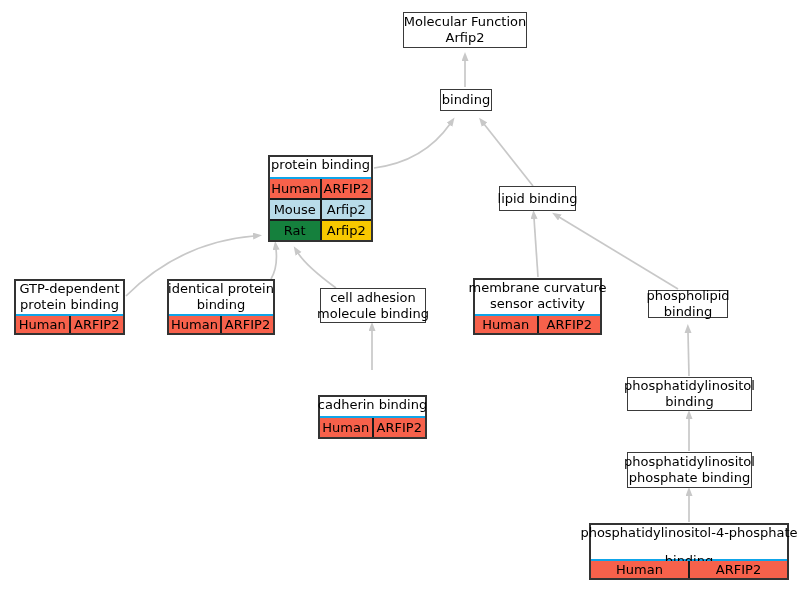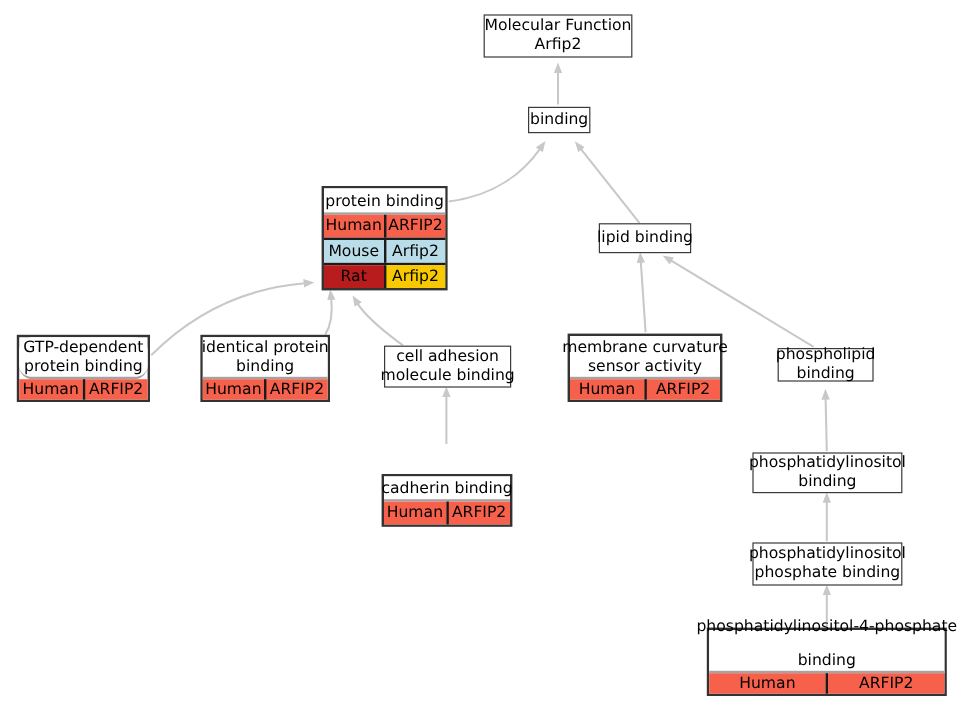"protein binding" .thead { border-bottom: 2px solid #a3a3a3 -> 2px solid #0ea5e9; justify-content: flex-end -> flex-start }
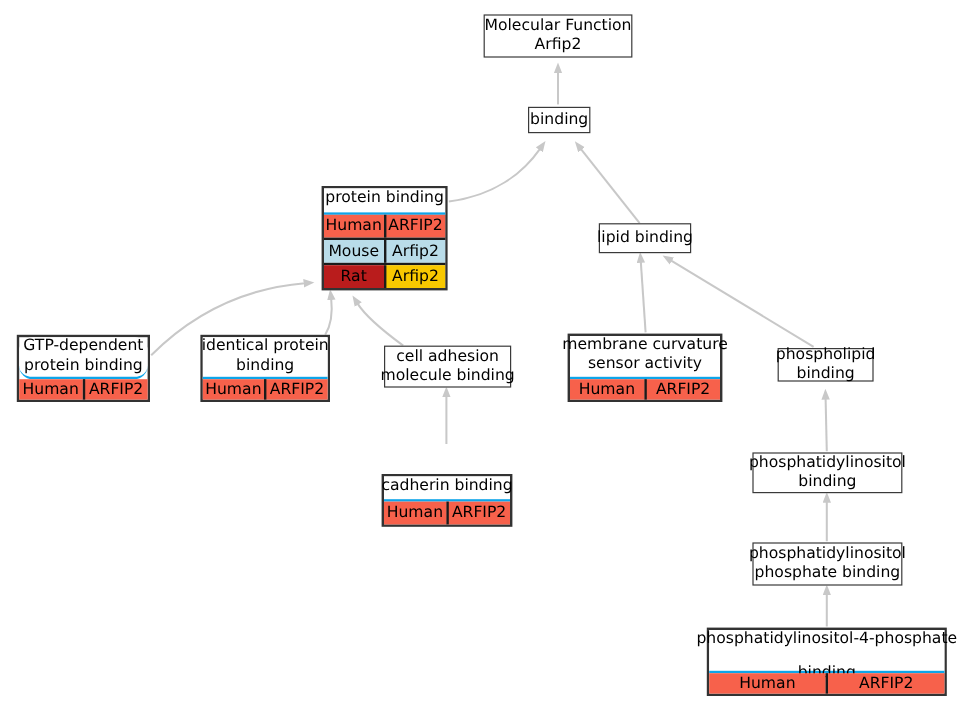"Rat" div.tcell { background-color: #b91c1c -> #15803d }
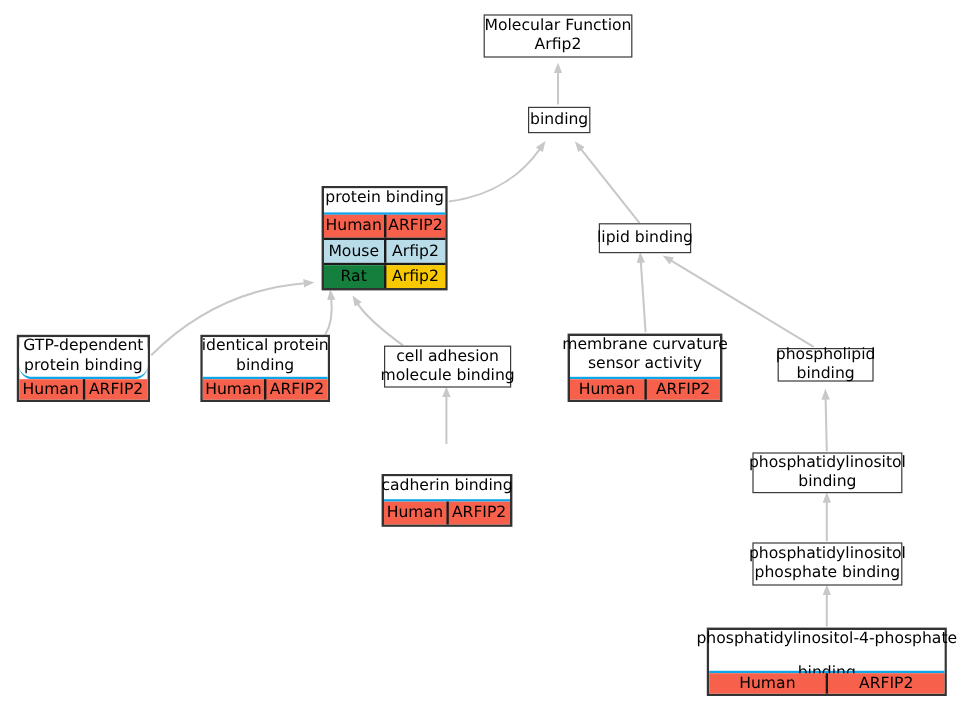"GTP-dependent" div.thead { border-radius: 11px -> none }
